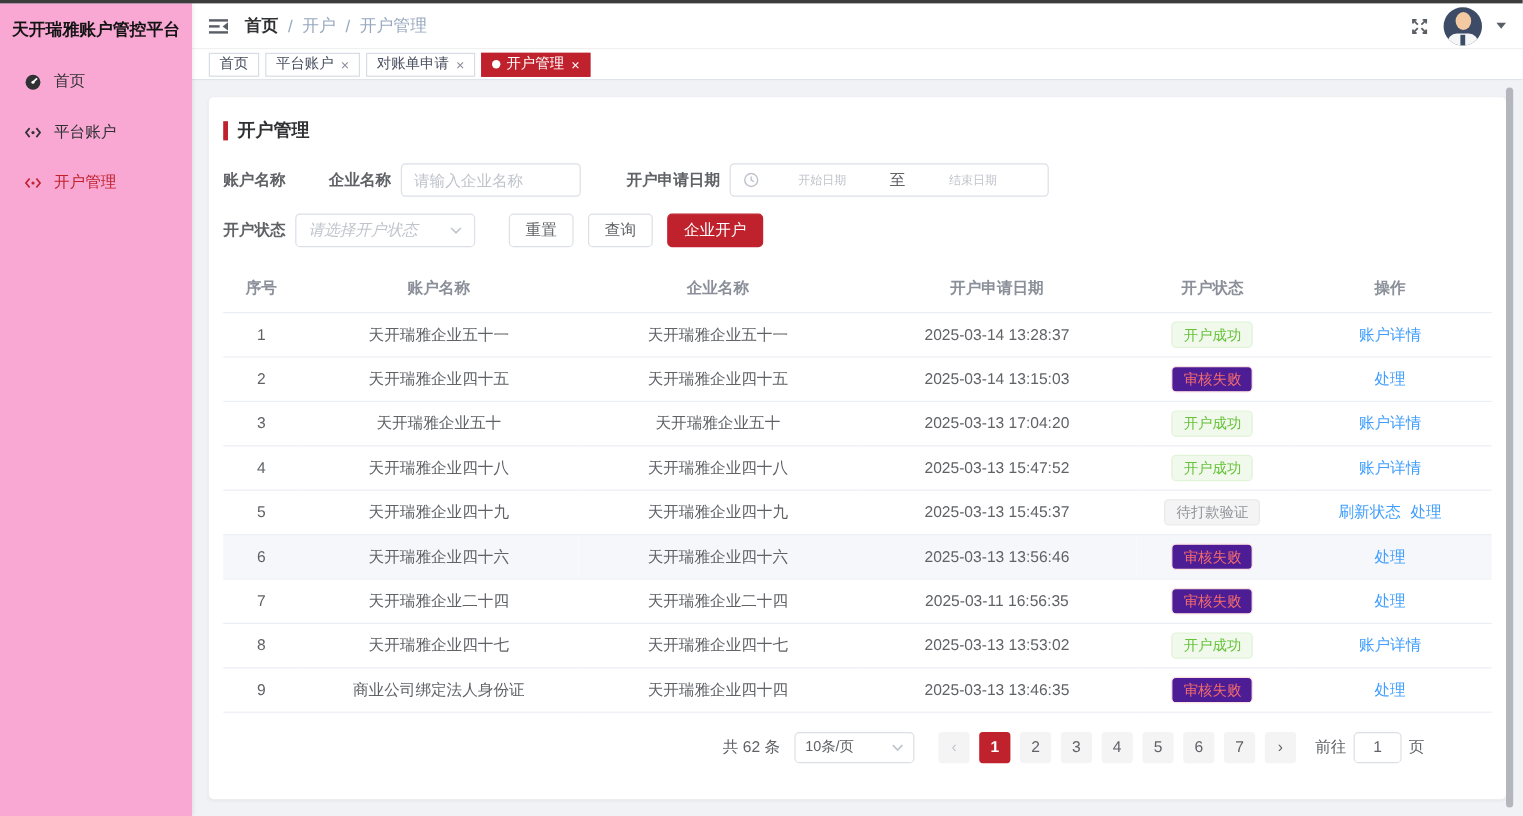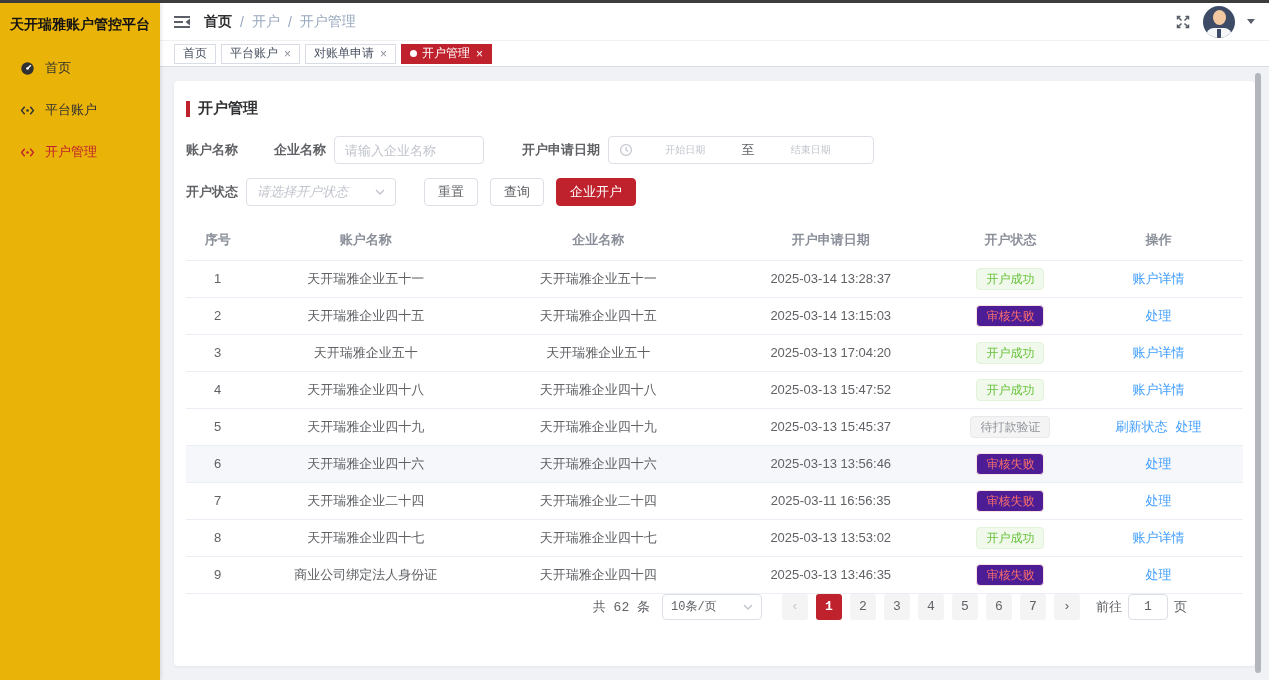"天开瑞雅账户管控平台" .sidebar { background: #eab308 -> #f9a8d4 }
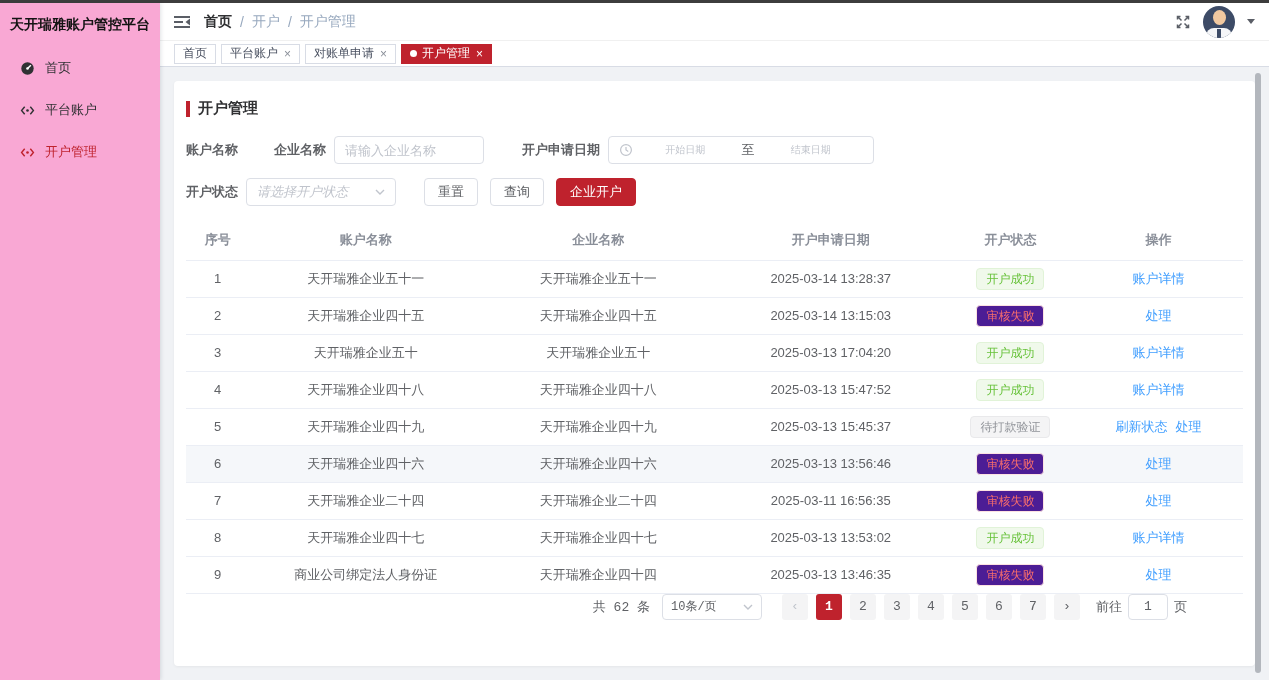"共 62 条" .pagination { font-family: Liberation Mono, monospace -> none; margin-top: none -> 16px }
